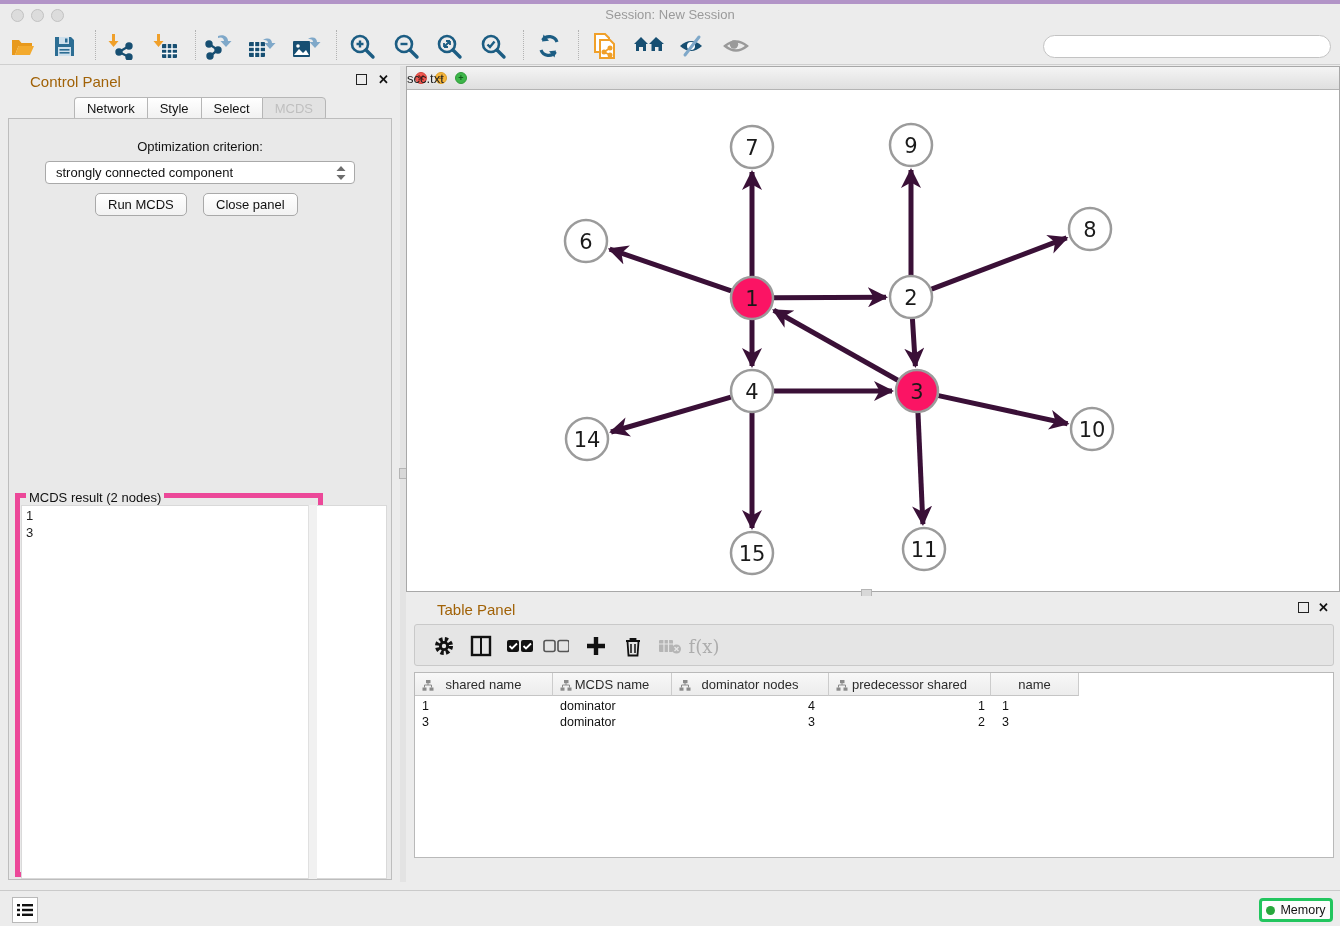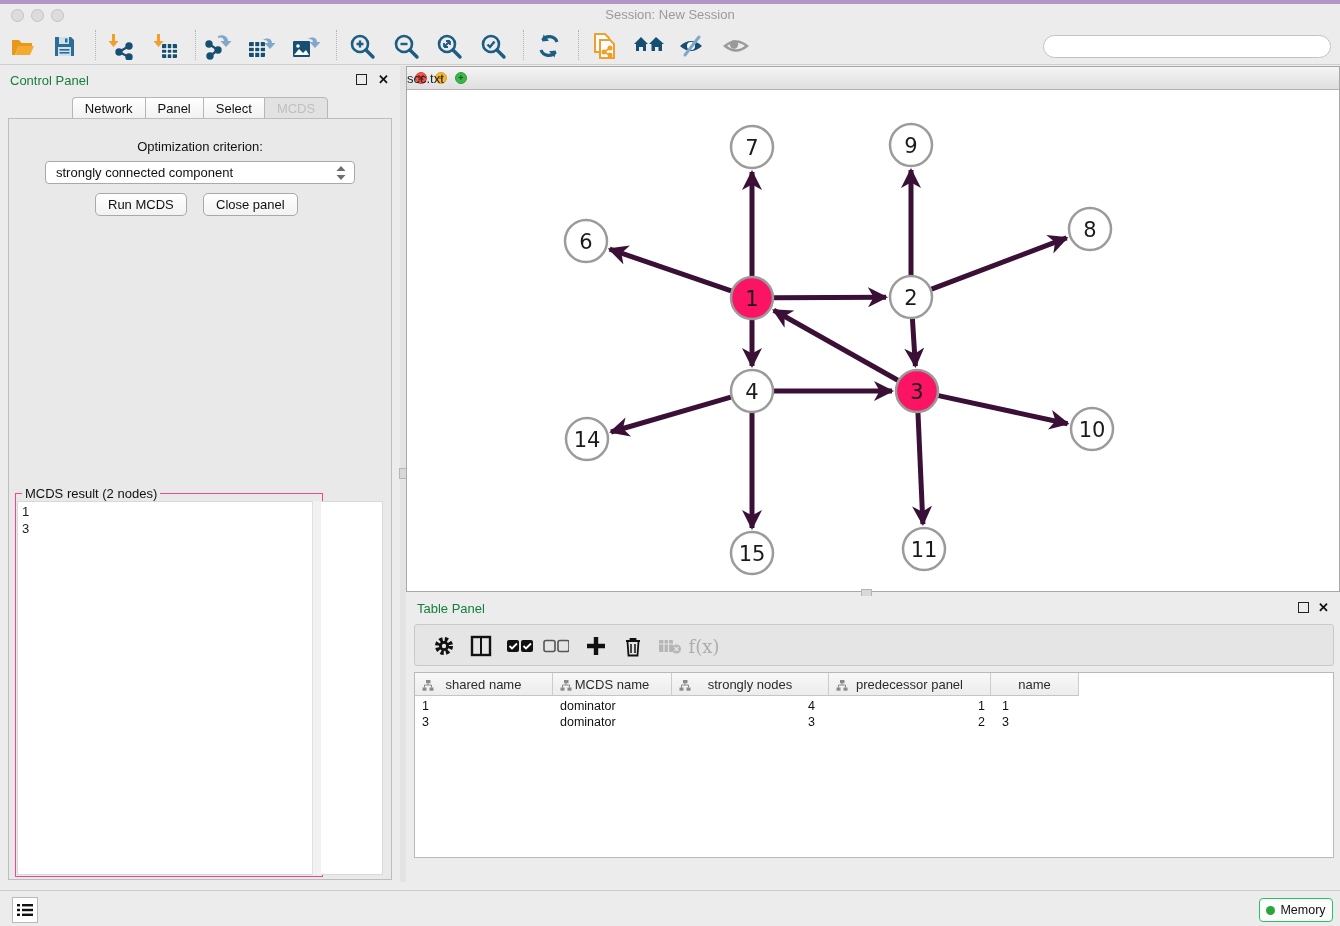"Control Panel" .panel-title { color: #15803d -> #a16207; font-size: 13px -> 15px; margin-left: none -> 20px }
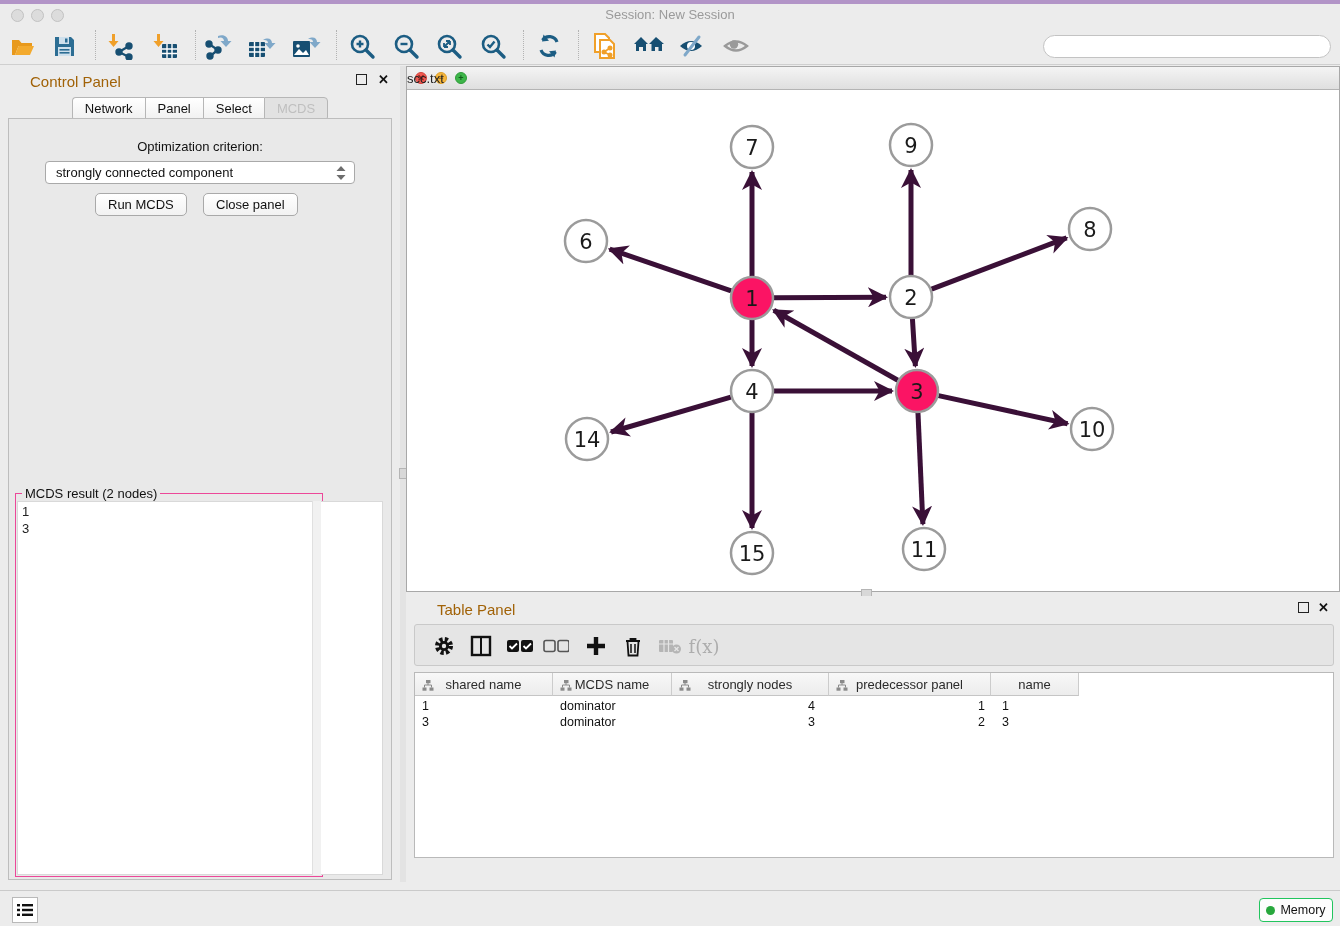"Panel" span.tab-btn { text: Panel -> Style }
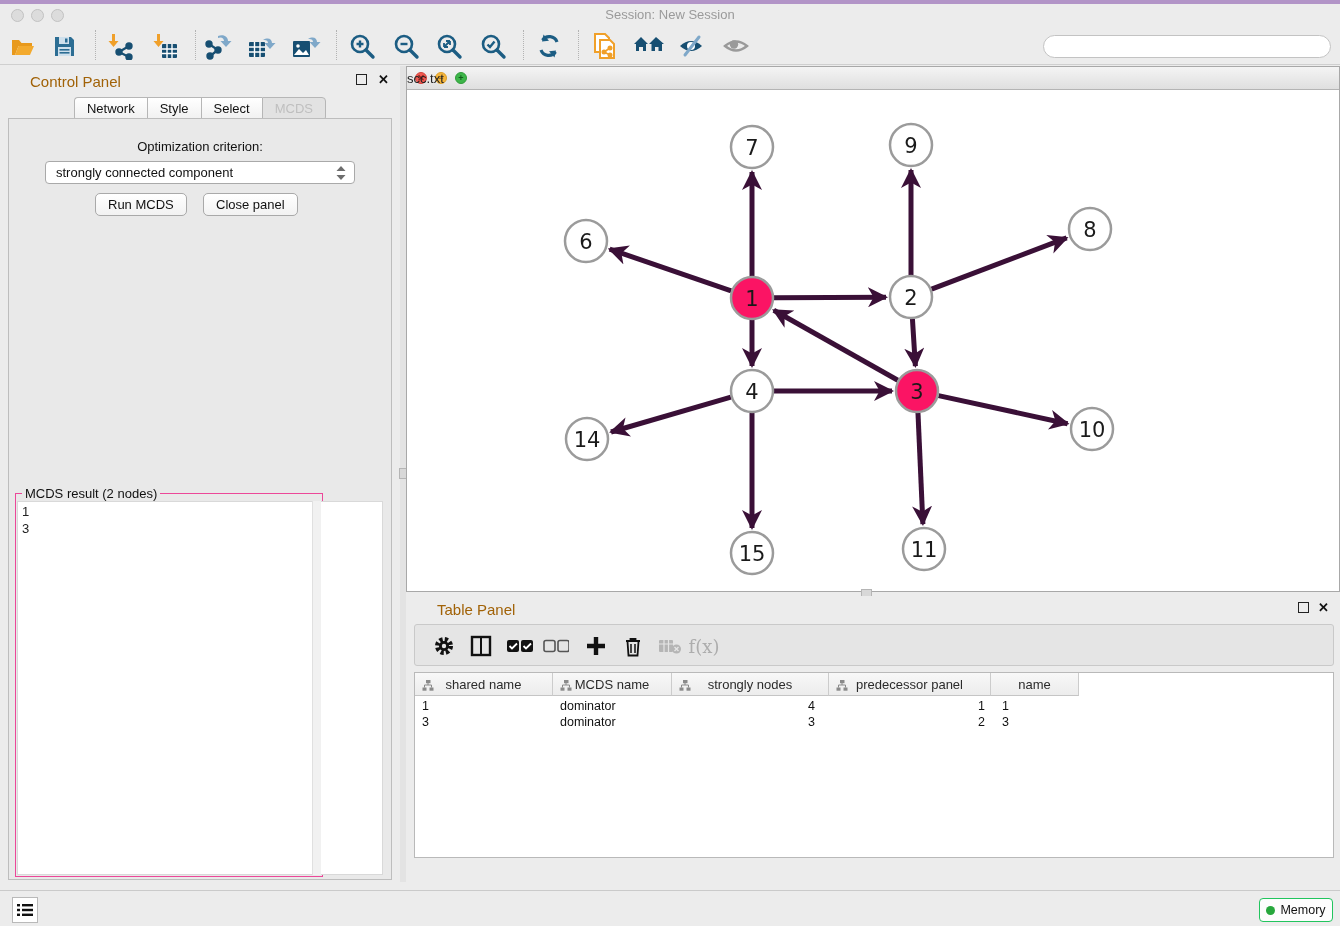"MCDS result (2 nodes)" #result-group { border: 1px solid #ec4899 -> 5px solid #ec4899 }
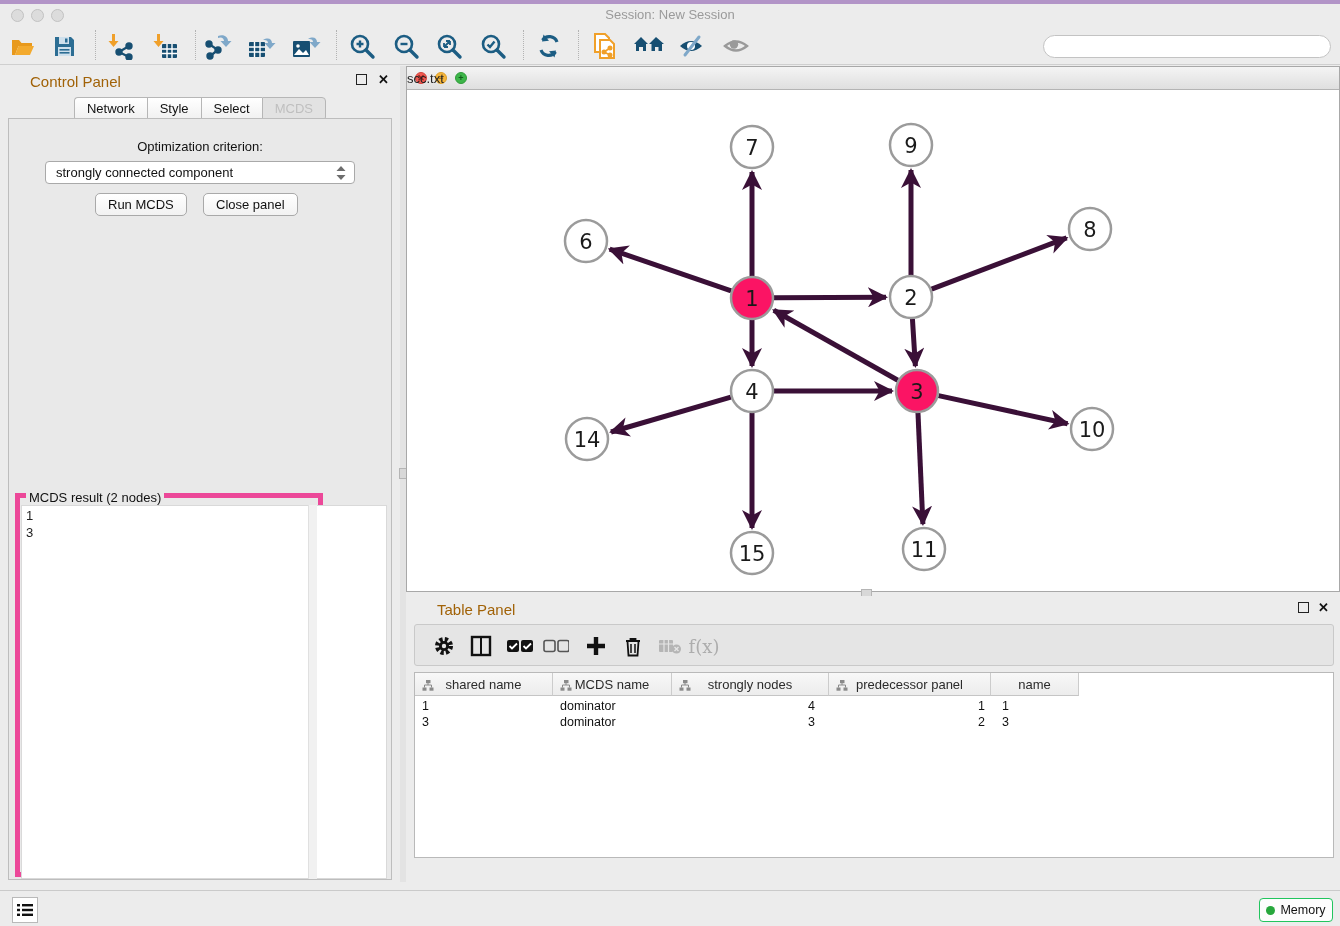"strongly nodes" span { text: strongly -> dominator }
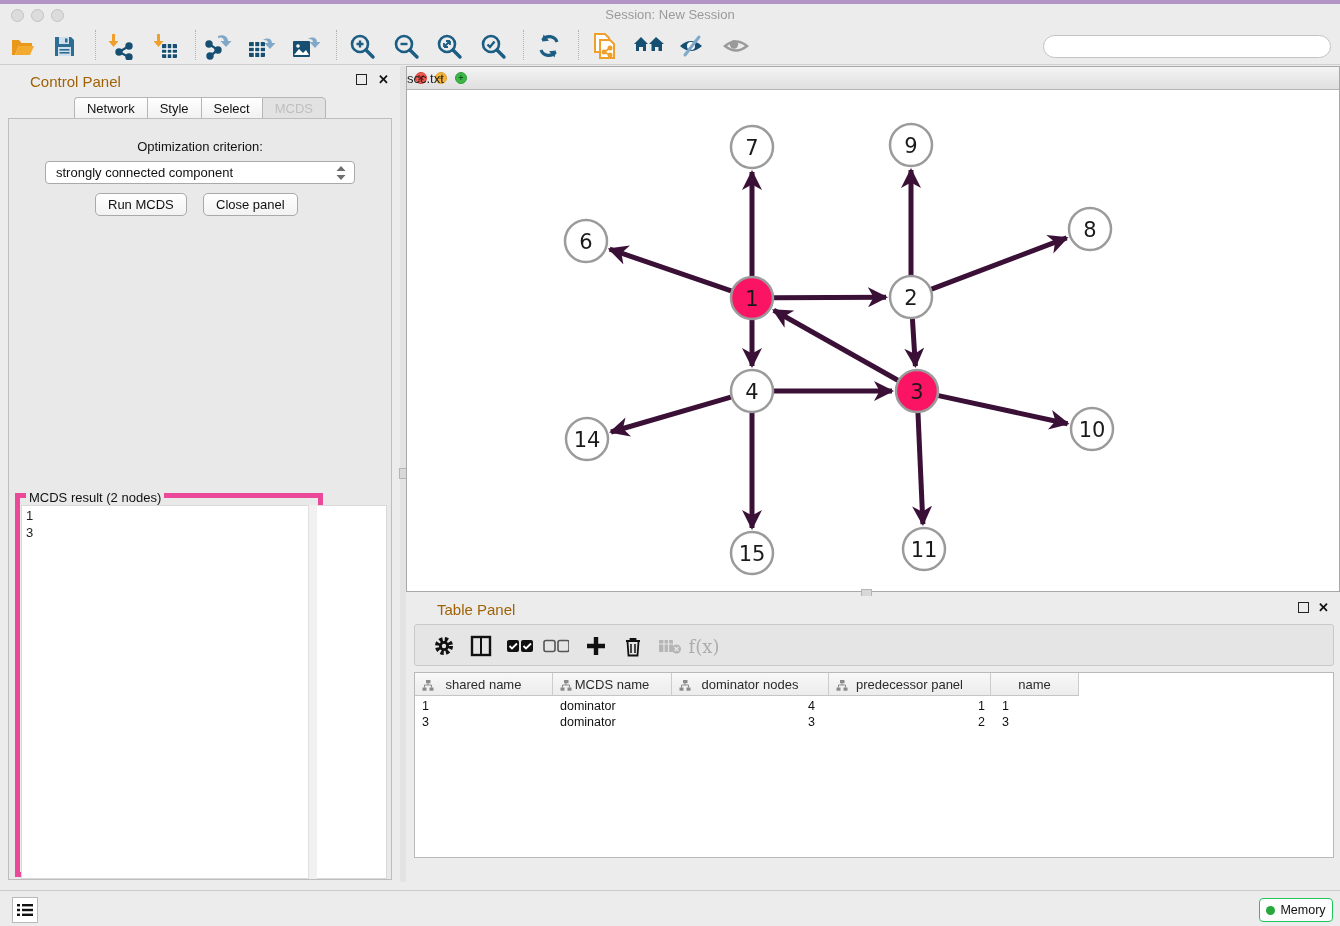"predecessor panel" span { text: panel -> shared }
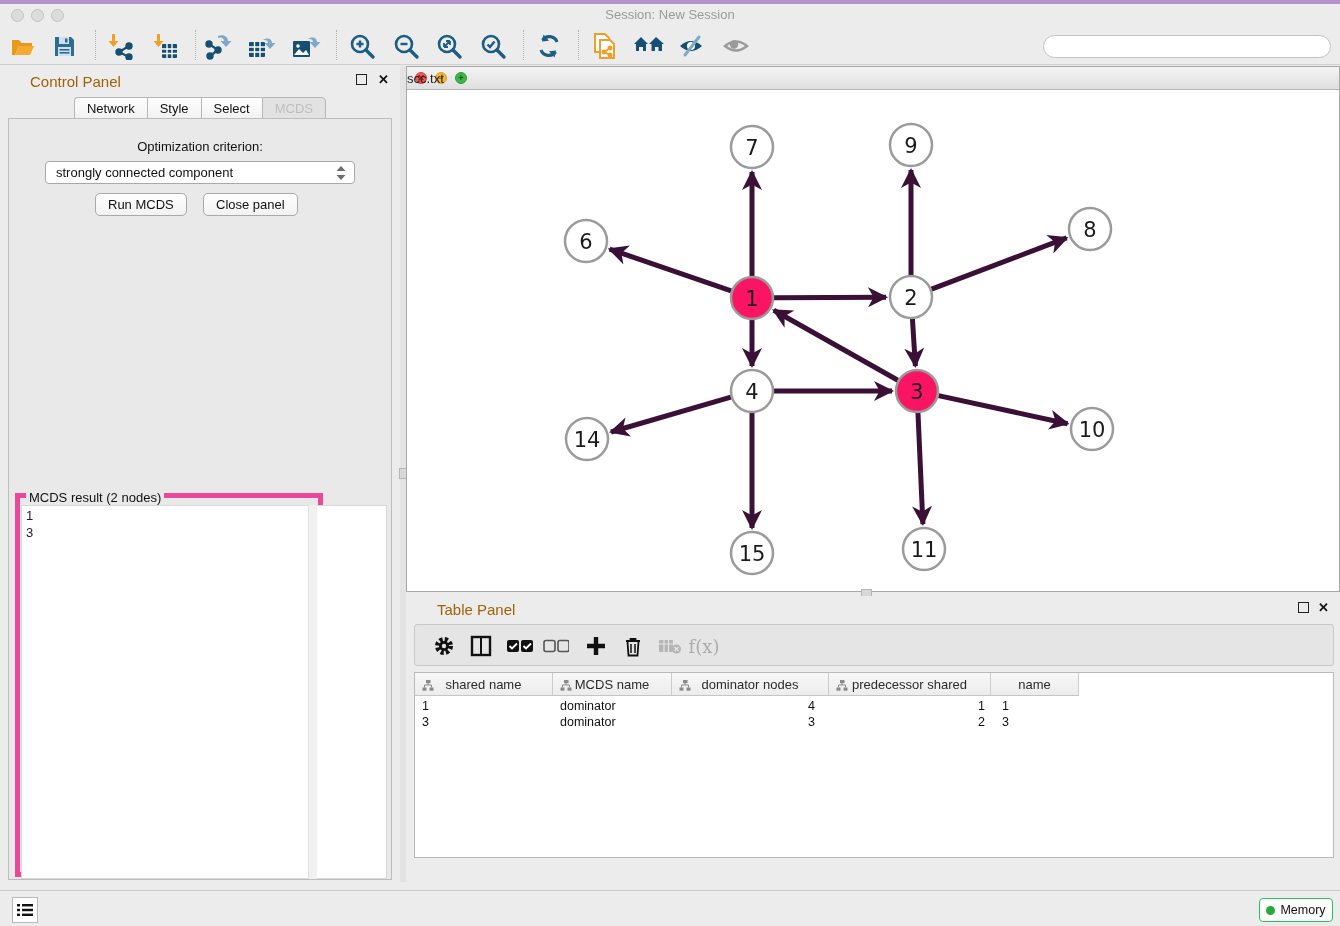"Memory" #memory-btn { border: 1px solid #22c55e -> 3px solid #22c55e }
